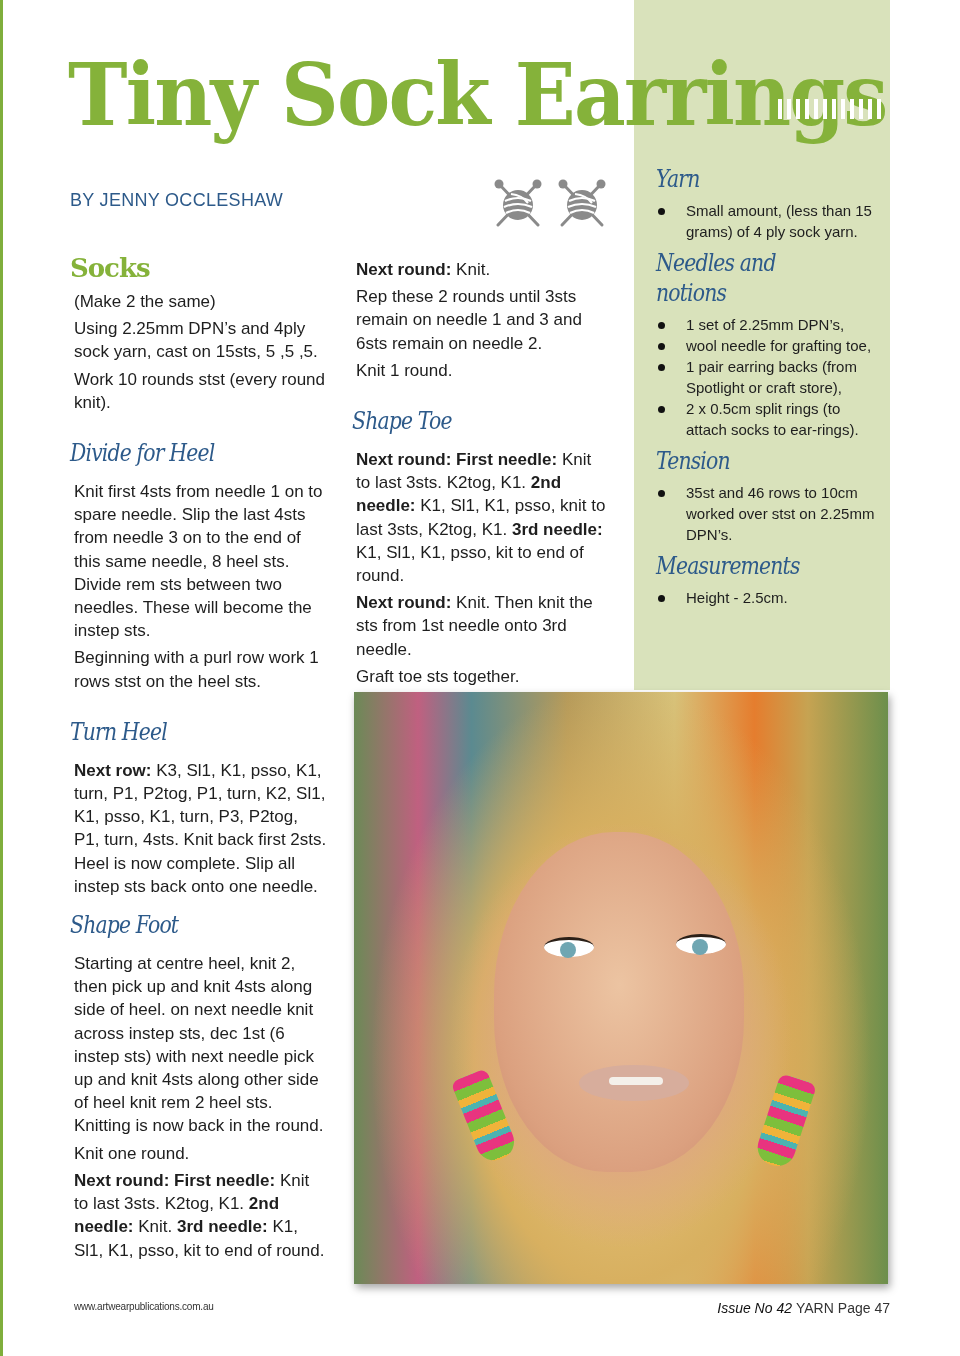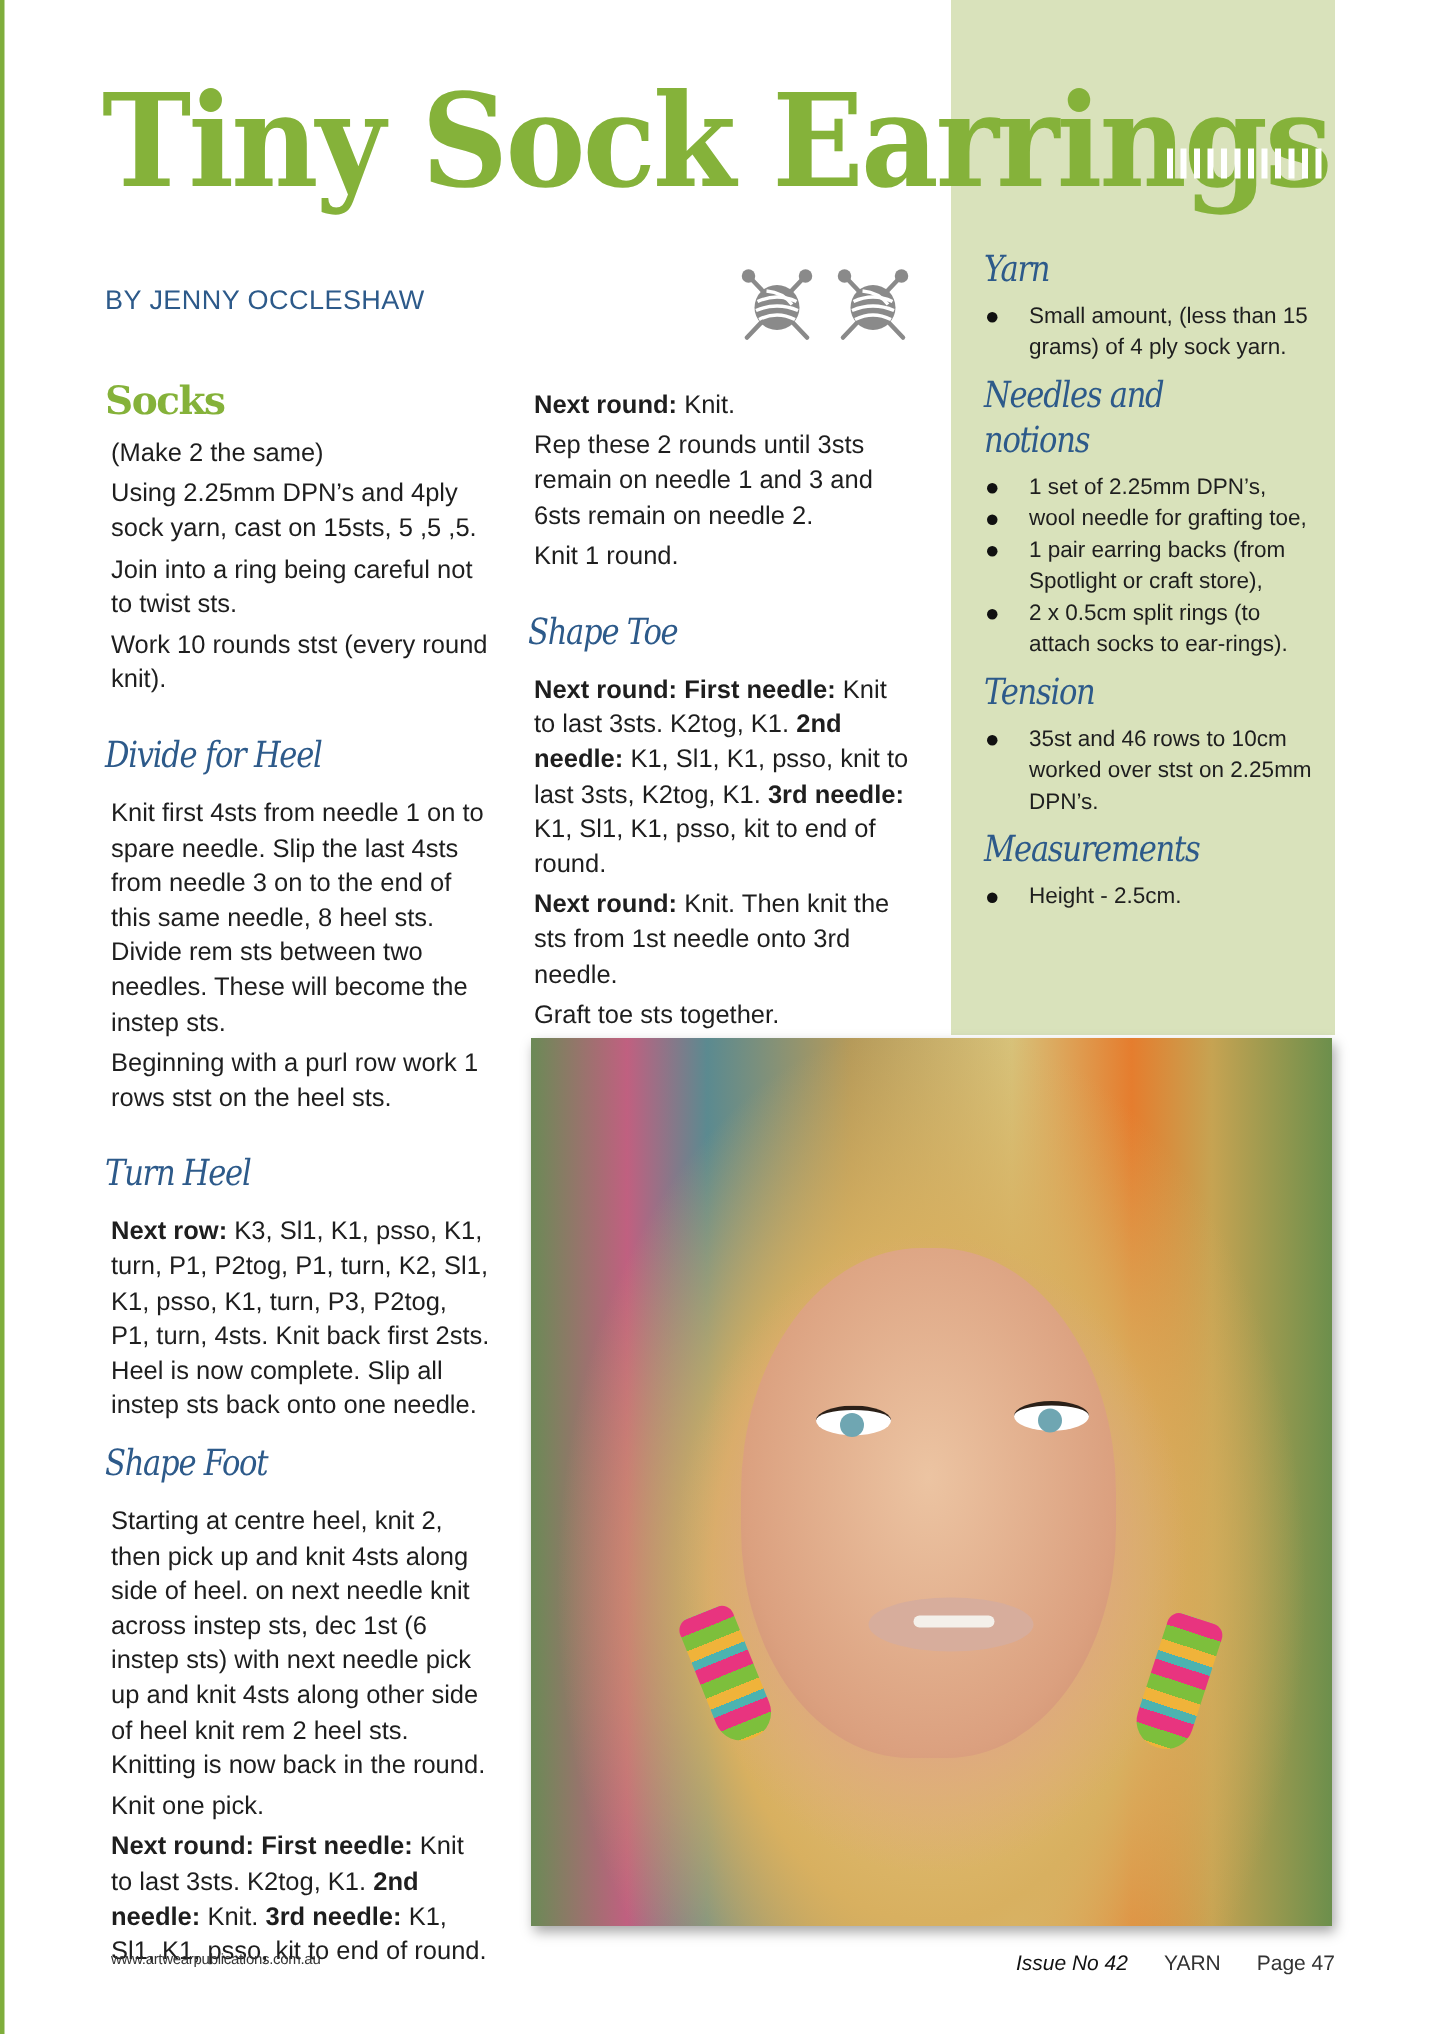"Join into a ring being" p { html: <p>Join into a ring being careful not to twist sts.</p> -> none }
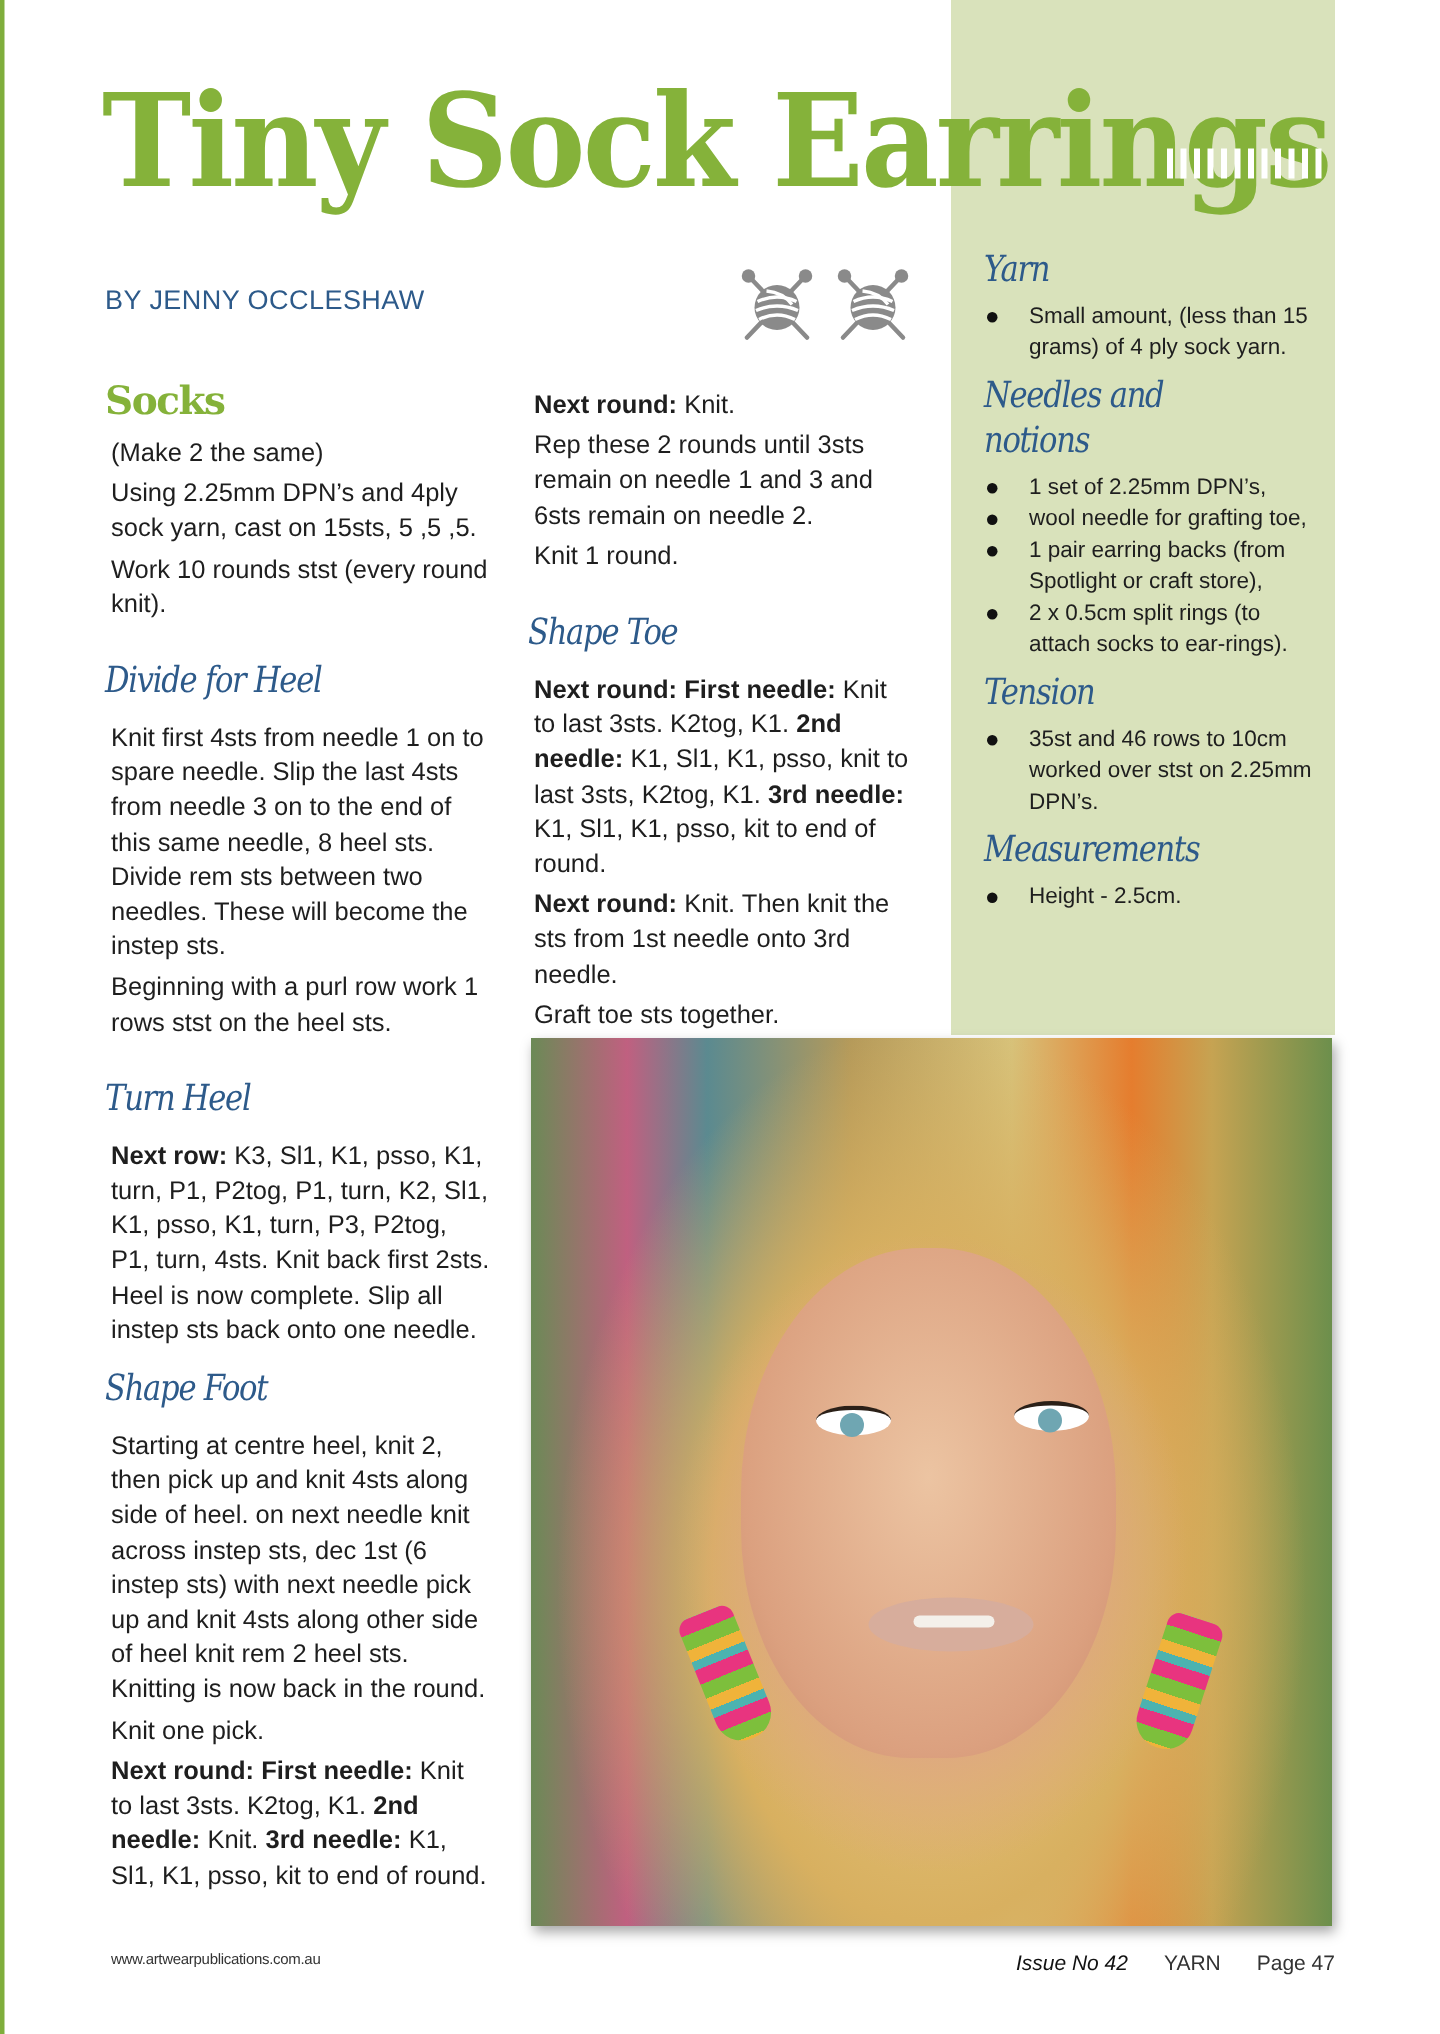"Knit one pick." p { text: pick -> round }
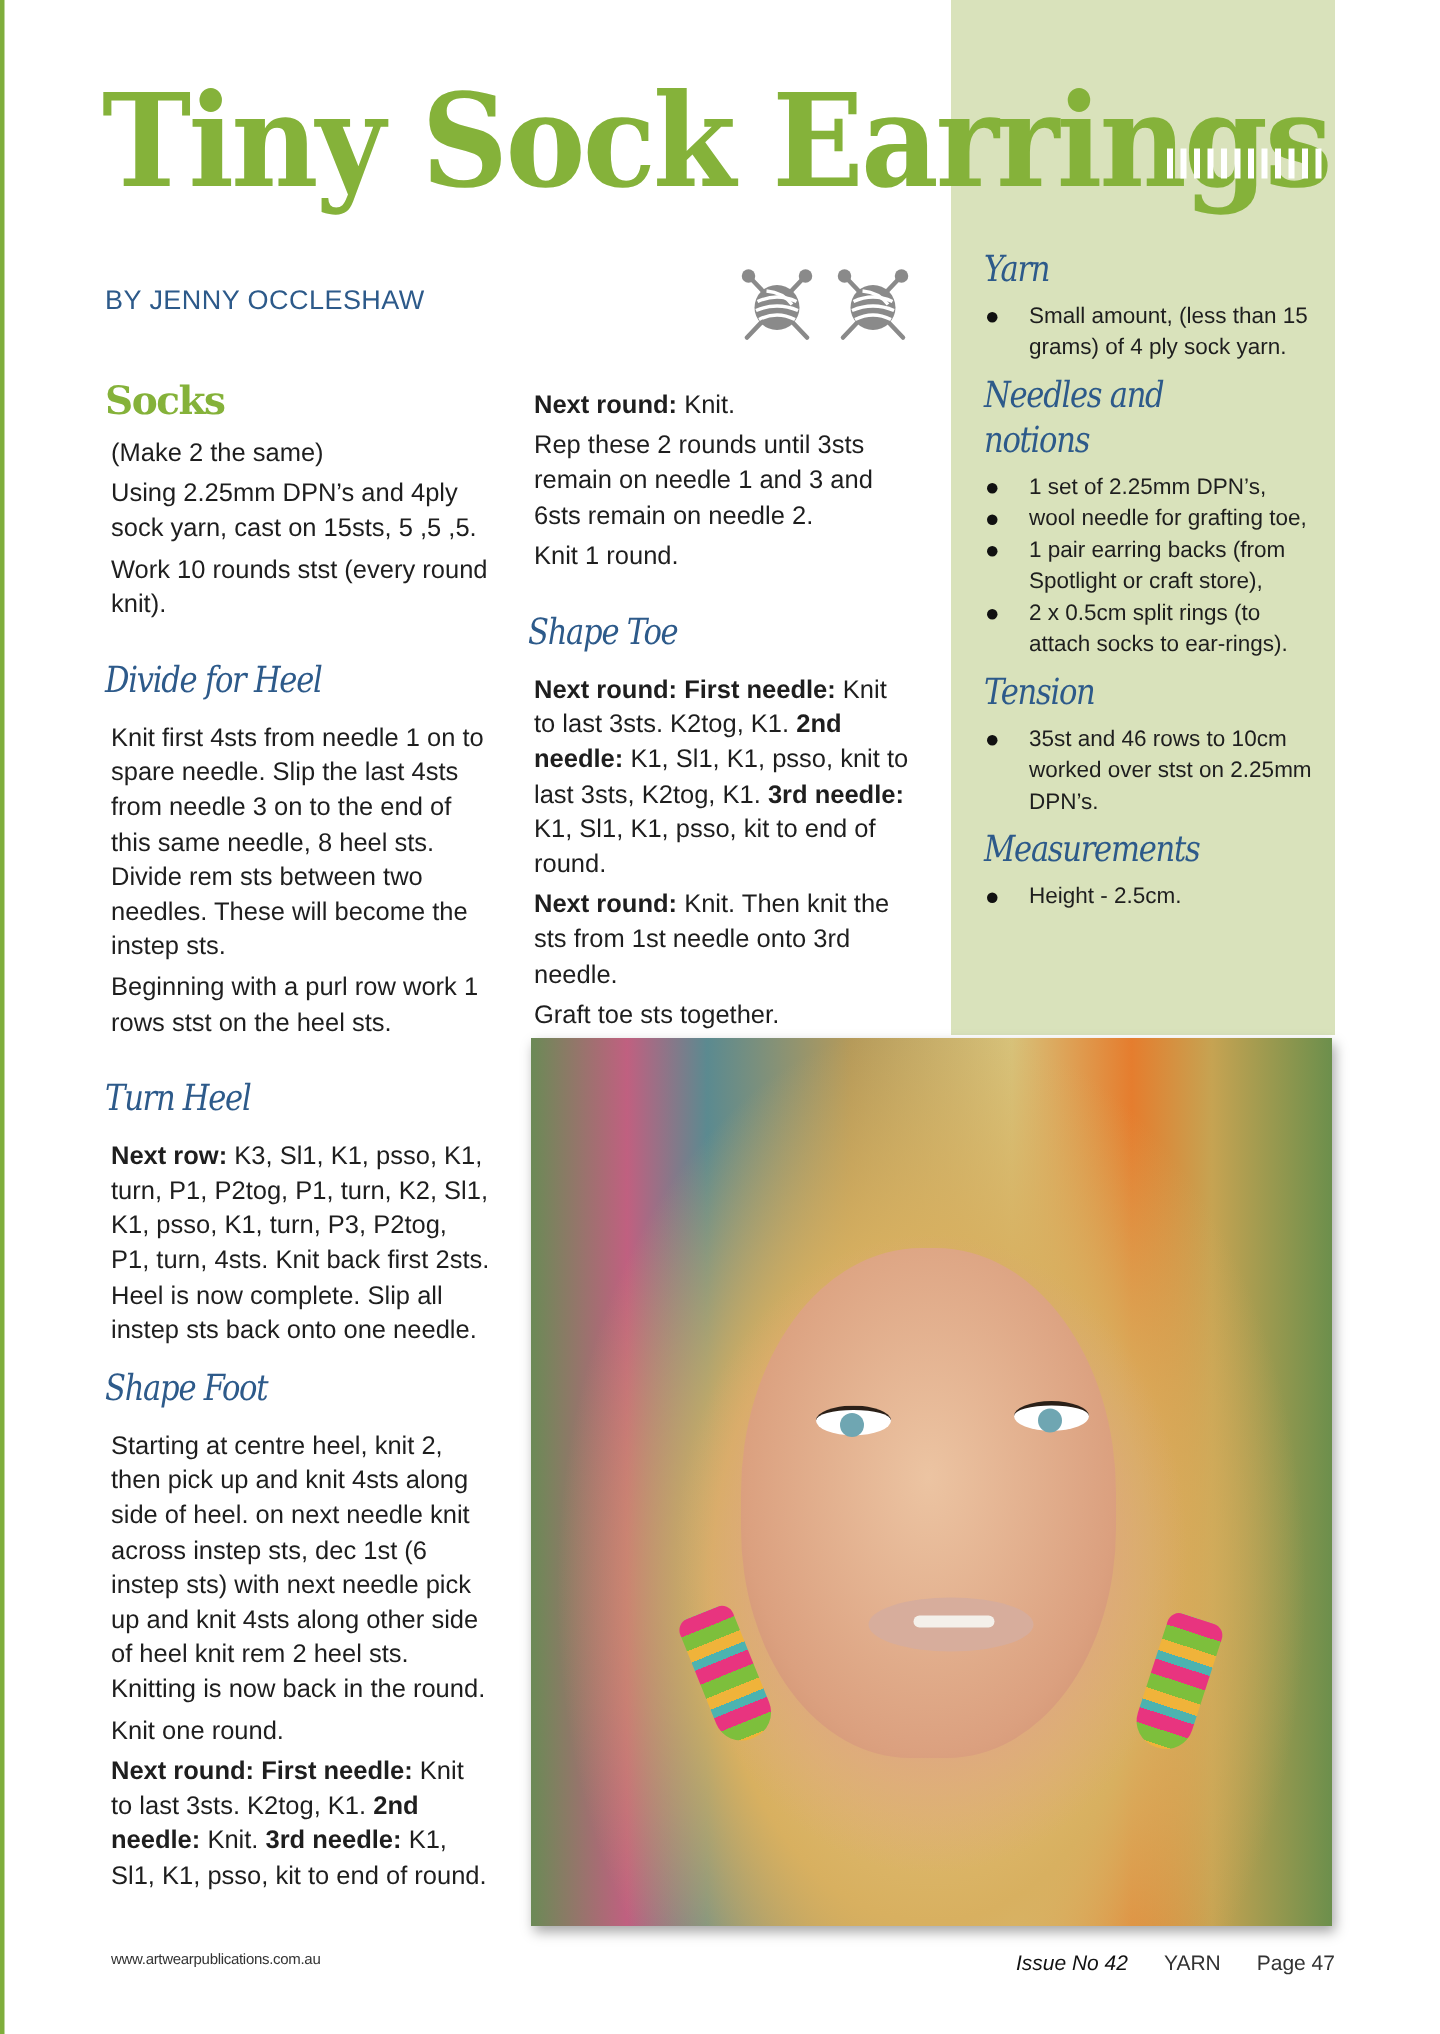"Issue No 42" .footer-right { gap: 24px -> 4px }
